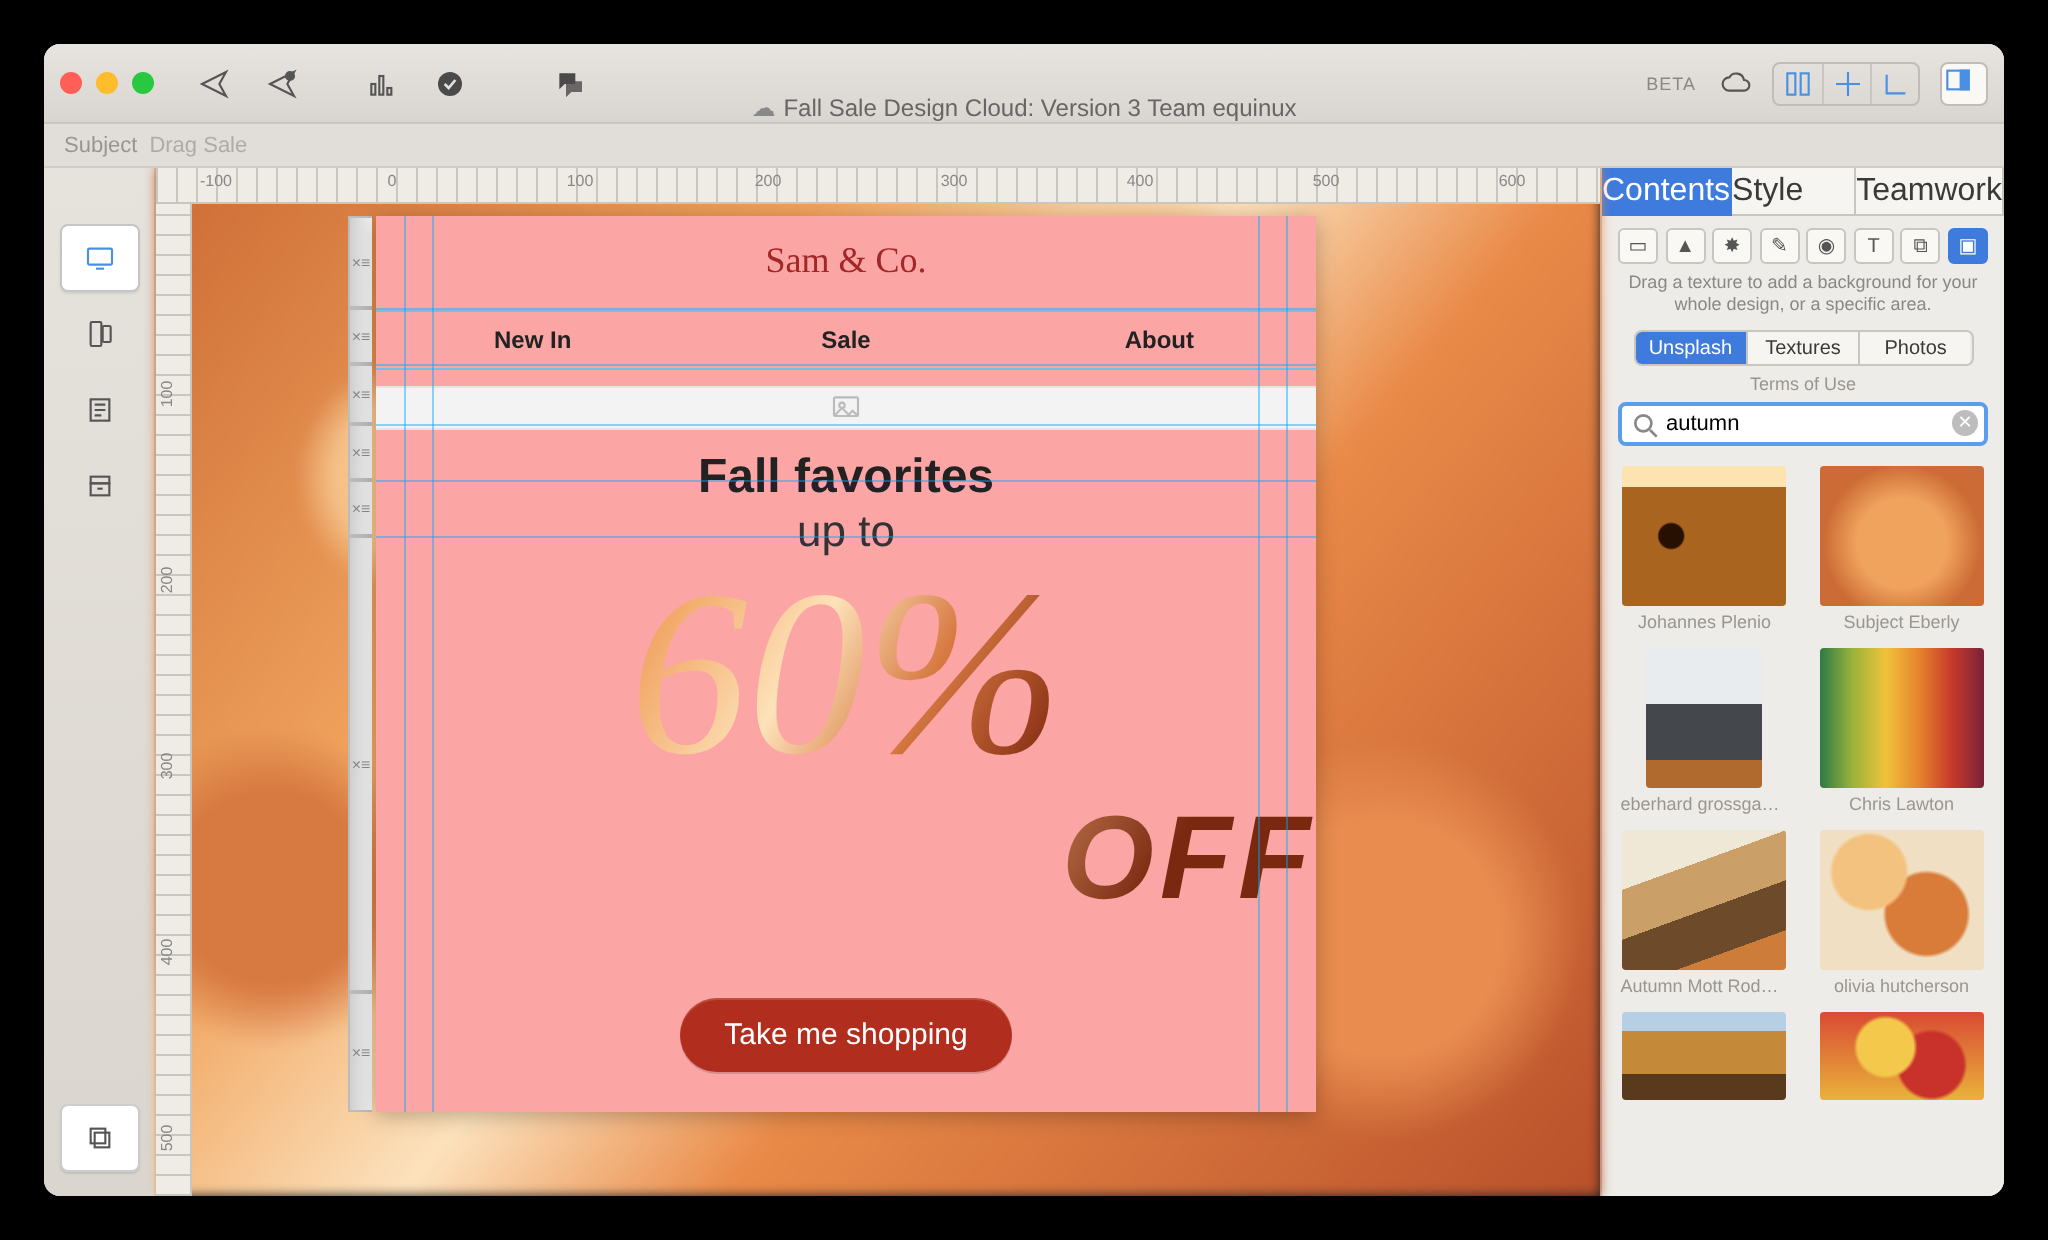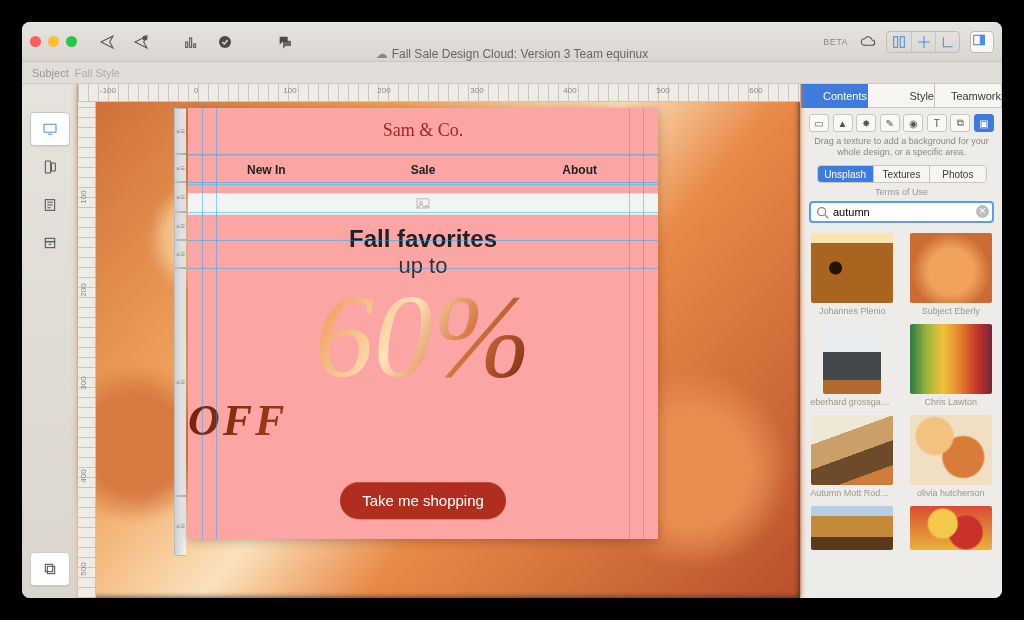"Fall Style" span.val { text: Fall Style -> Drag Sale }
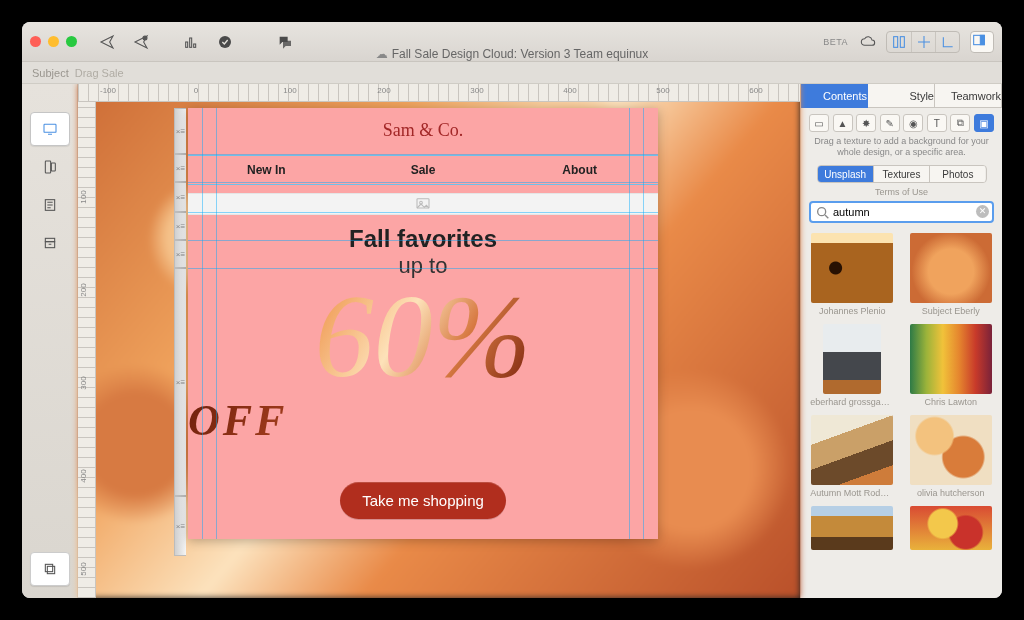"Contents" .tabs div { font-size: 11px -> 16px; text-align: right -> left }
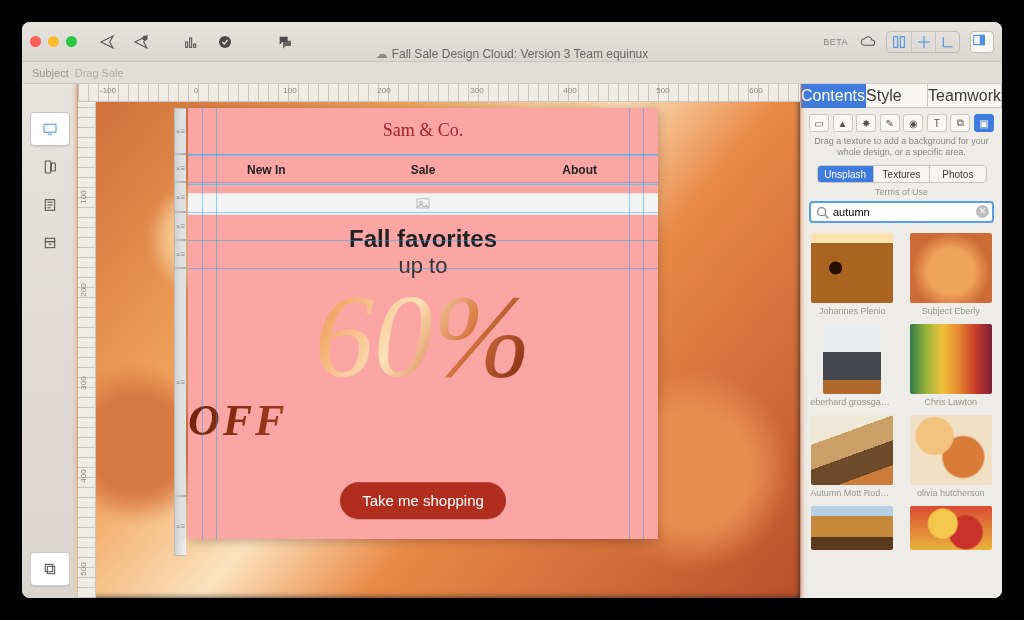"OFF" .off { font-family: Liberation Serif, serif -> Liberation Sans, sans-serif; font-size: 44px -> 59px; text-align: left -> right }
